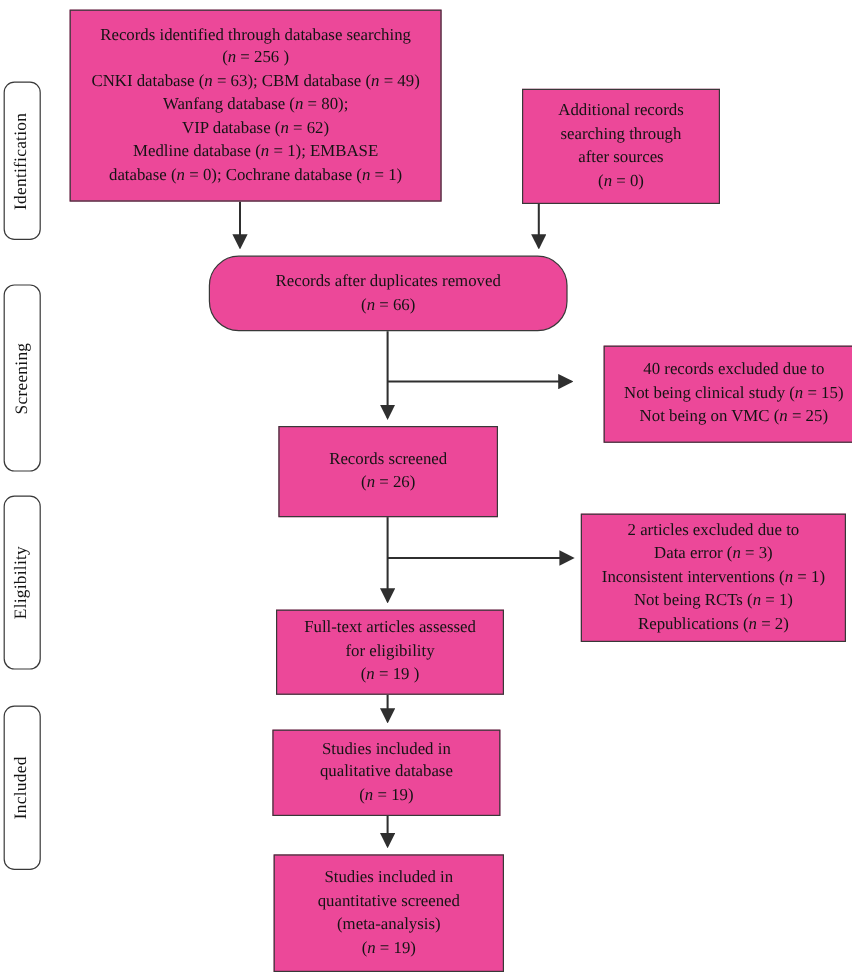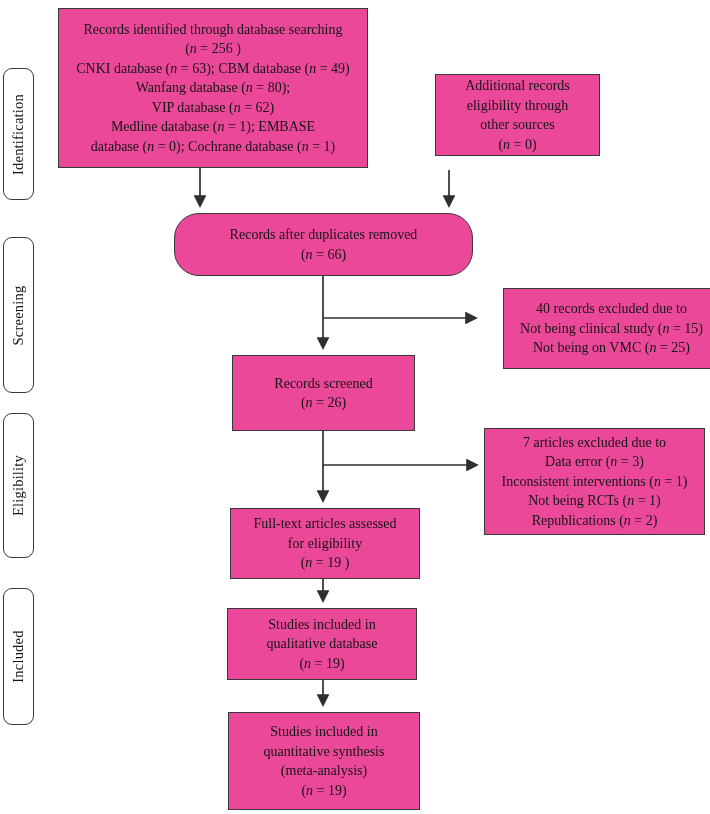"Additional records" #box-additional-records { height: 82px -> 96px }
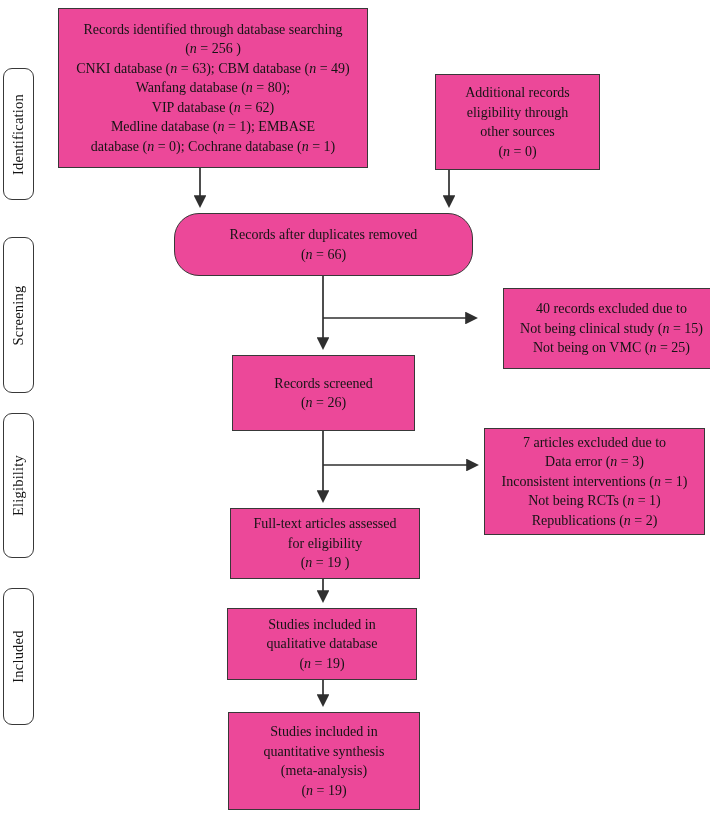"eligibility through" div.line { text: eligibility -> searching }
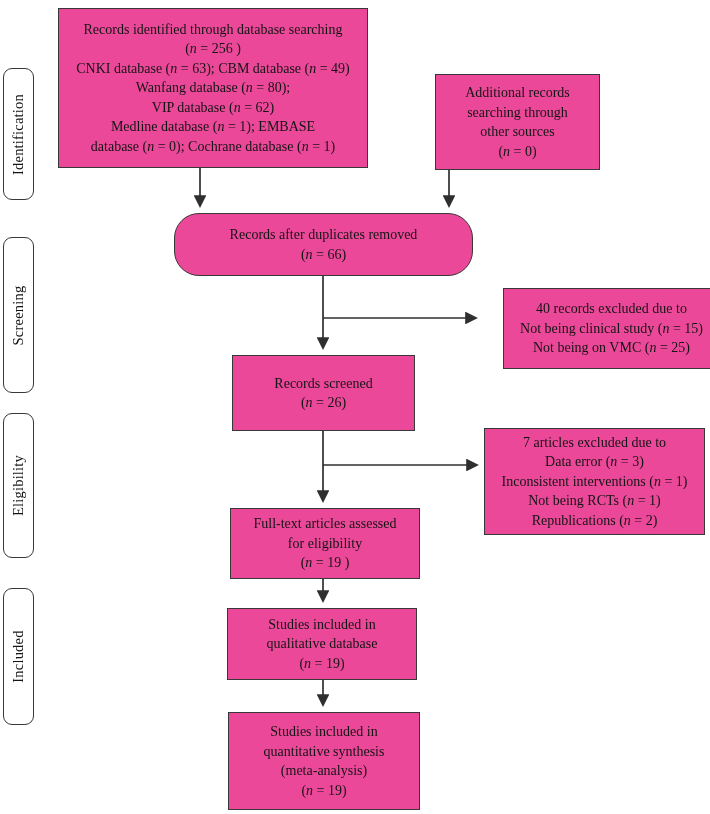"other sources" div.line { text: other -> after }
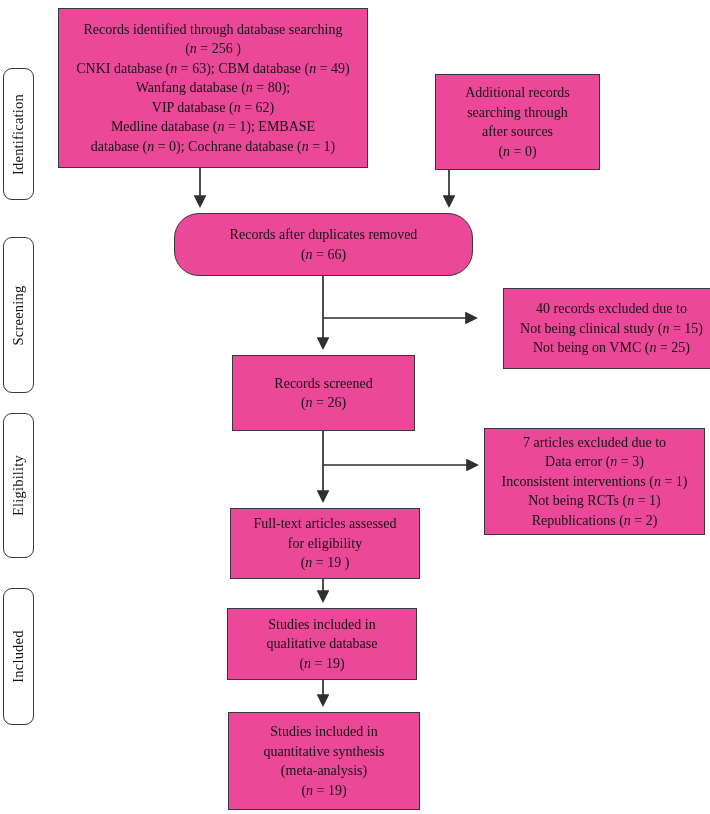"7 articles excluded due to" div.line { text: 7 -> 2 }
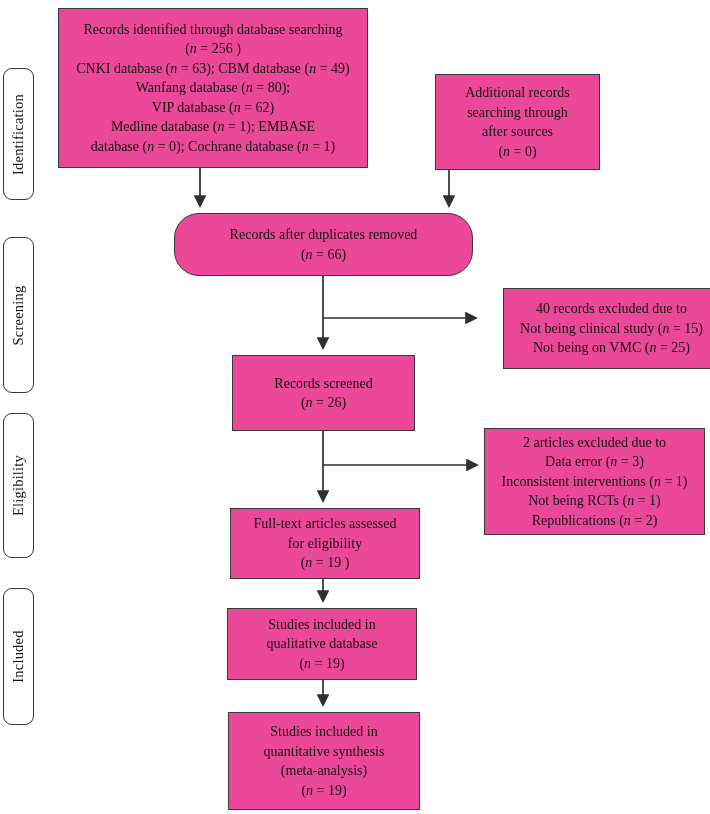"quantitative synthesis" div.line { text: synthesis -> screened }
